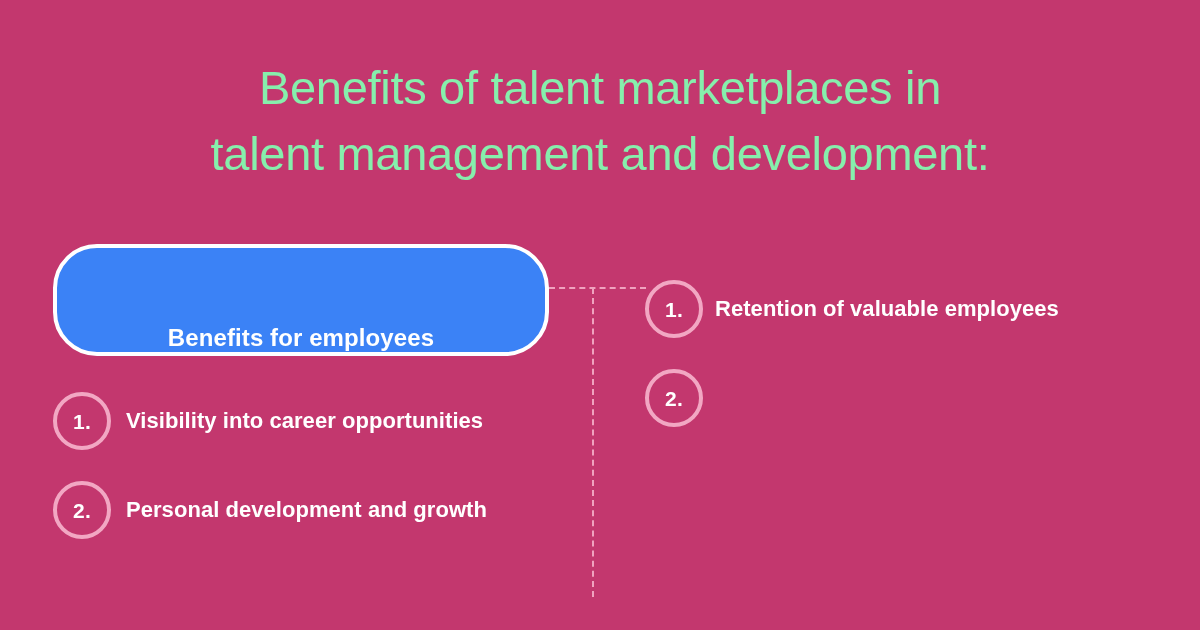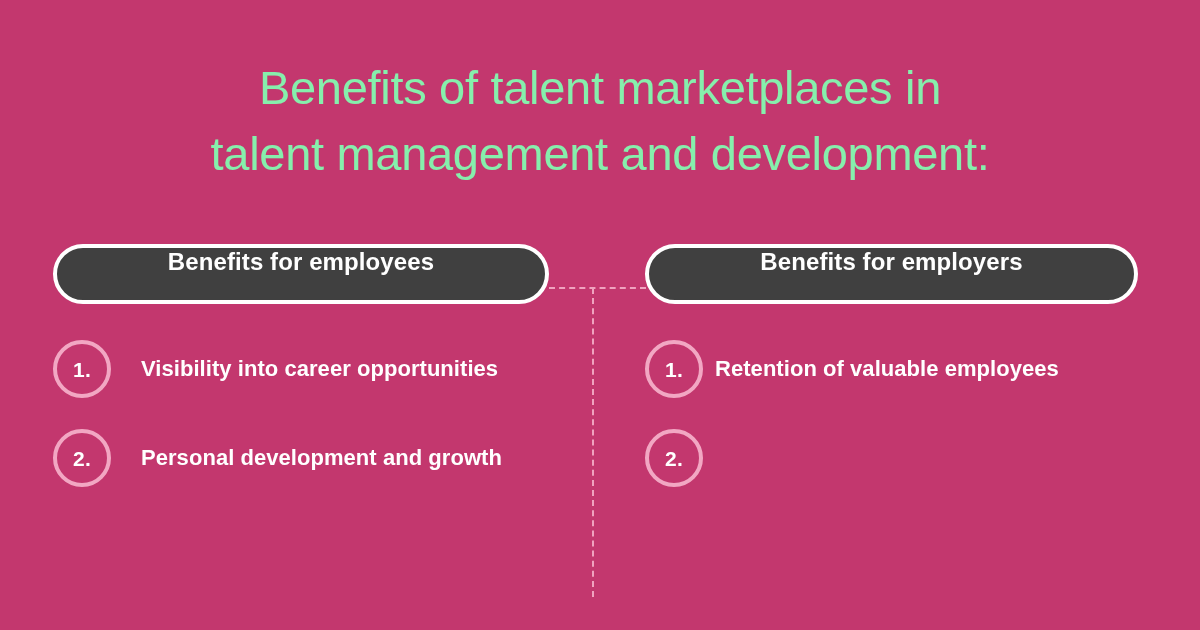"Benefits for employees" .pill { align-items: flex-start -> flex-end; background: #404040 -> #3b82f6; height: 60px -> 112px }
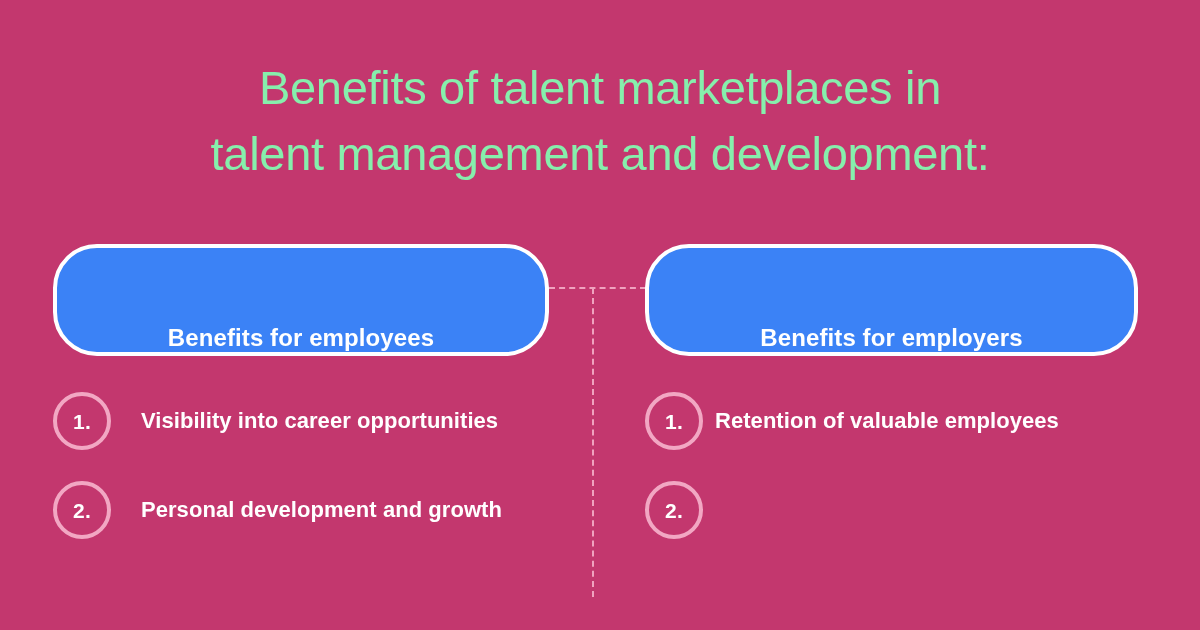"Benefits for employers" div.pill { html: <div> <span>Benefits for employers</span> </div> -> none }
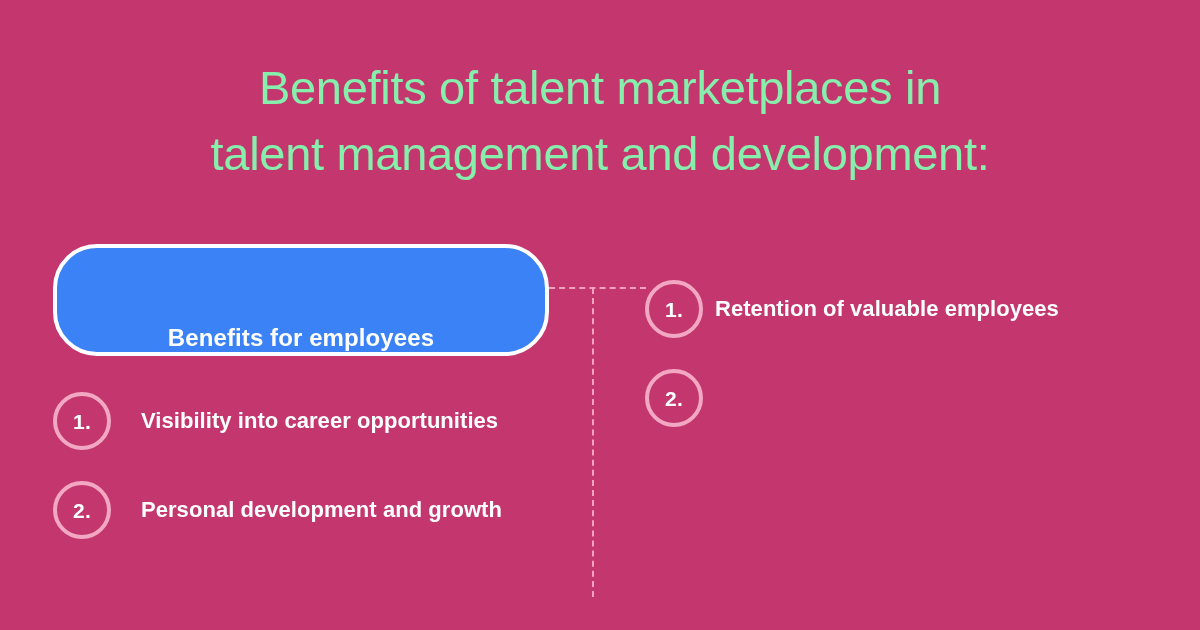"Visibility into career opportunities" .item-label { margin-left: 30px -> 15px }
